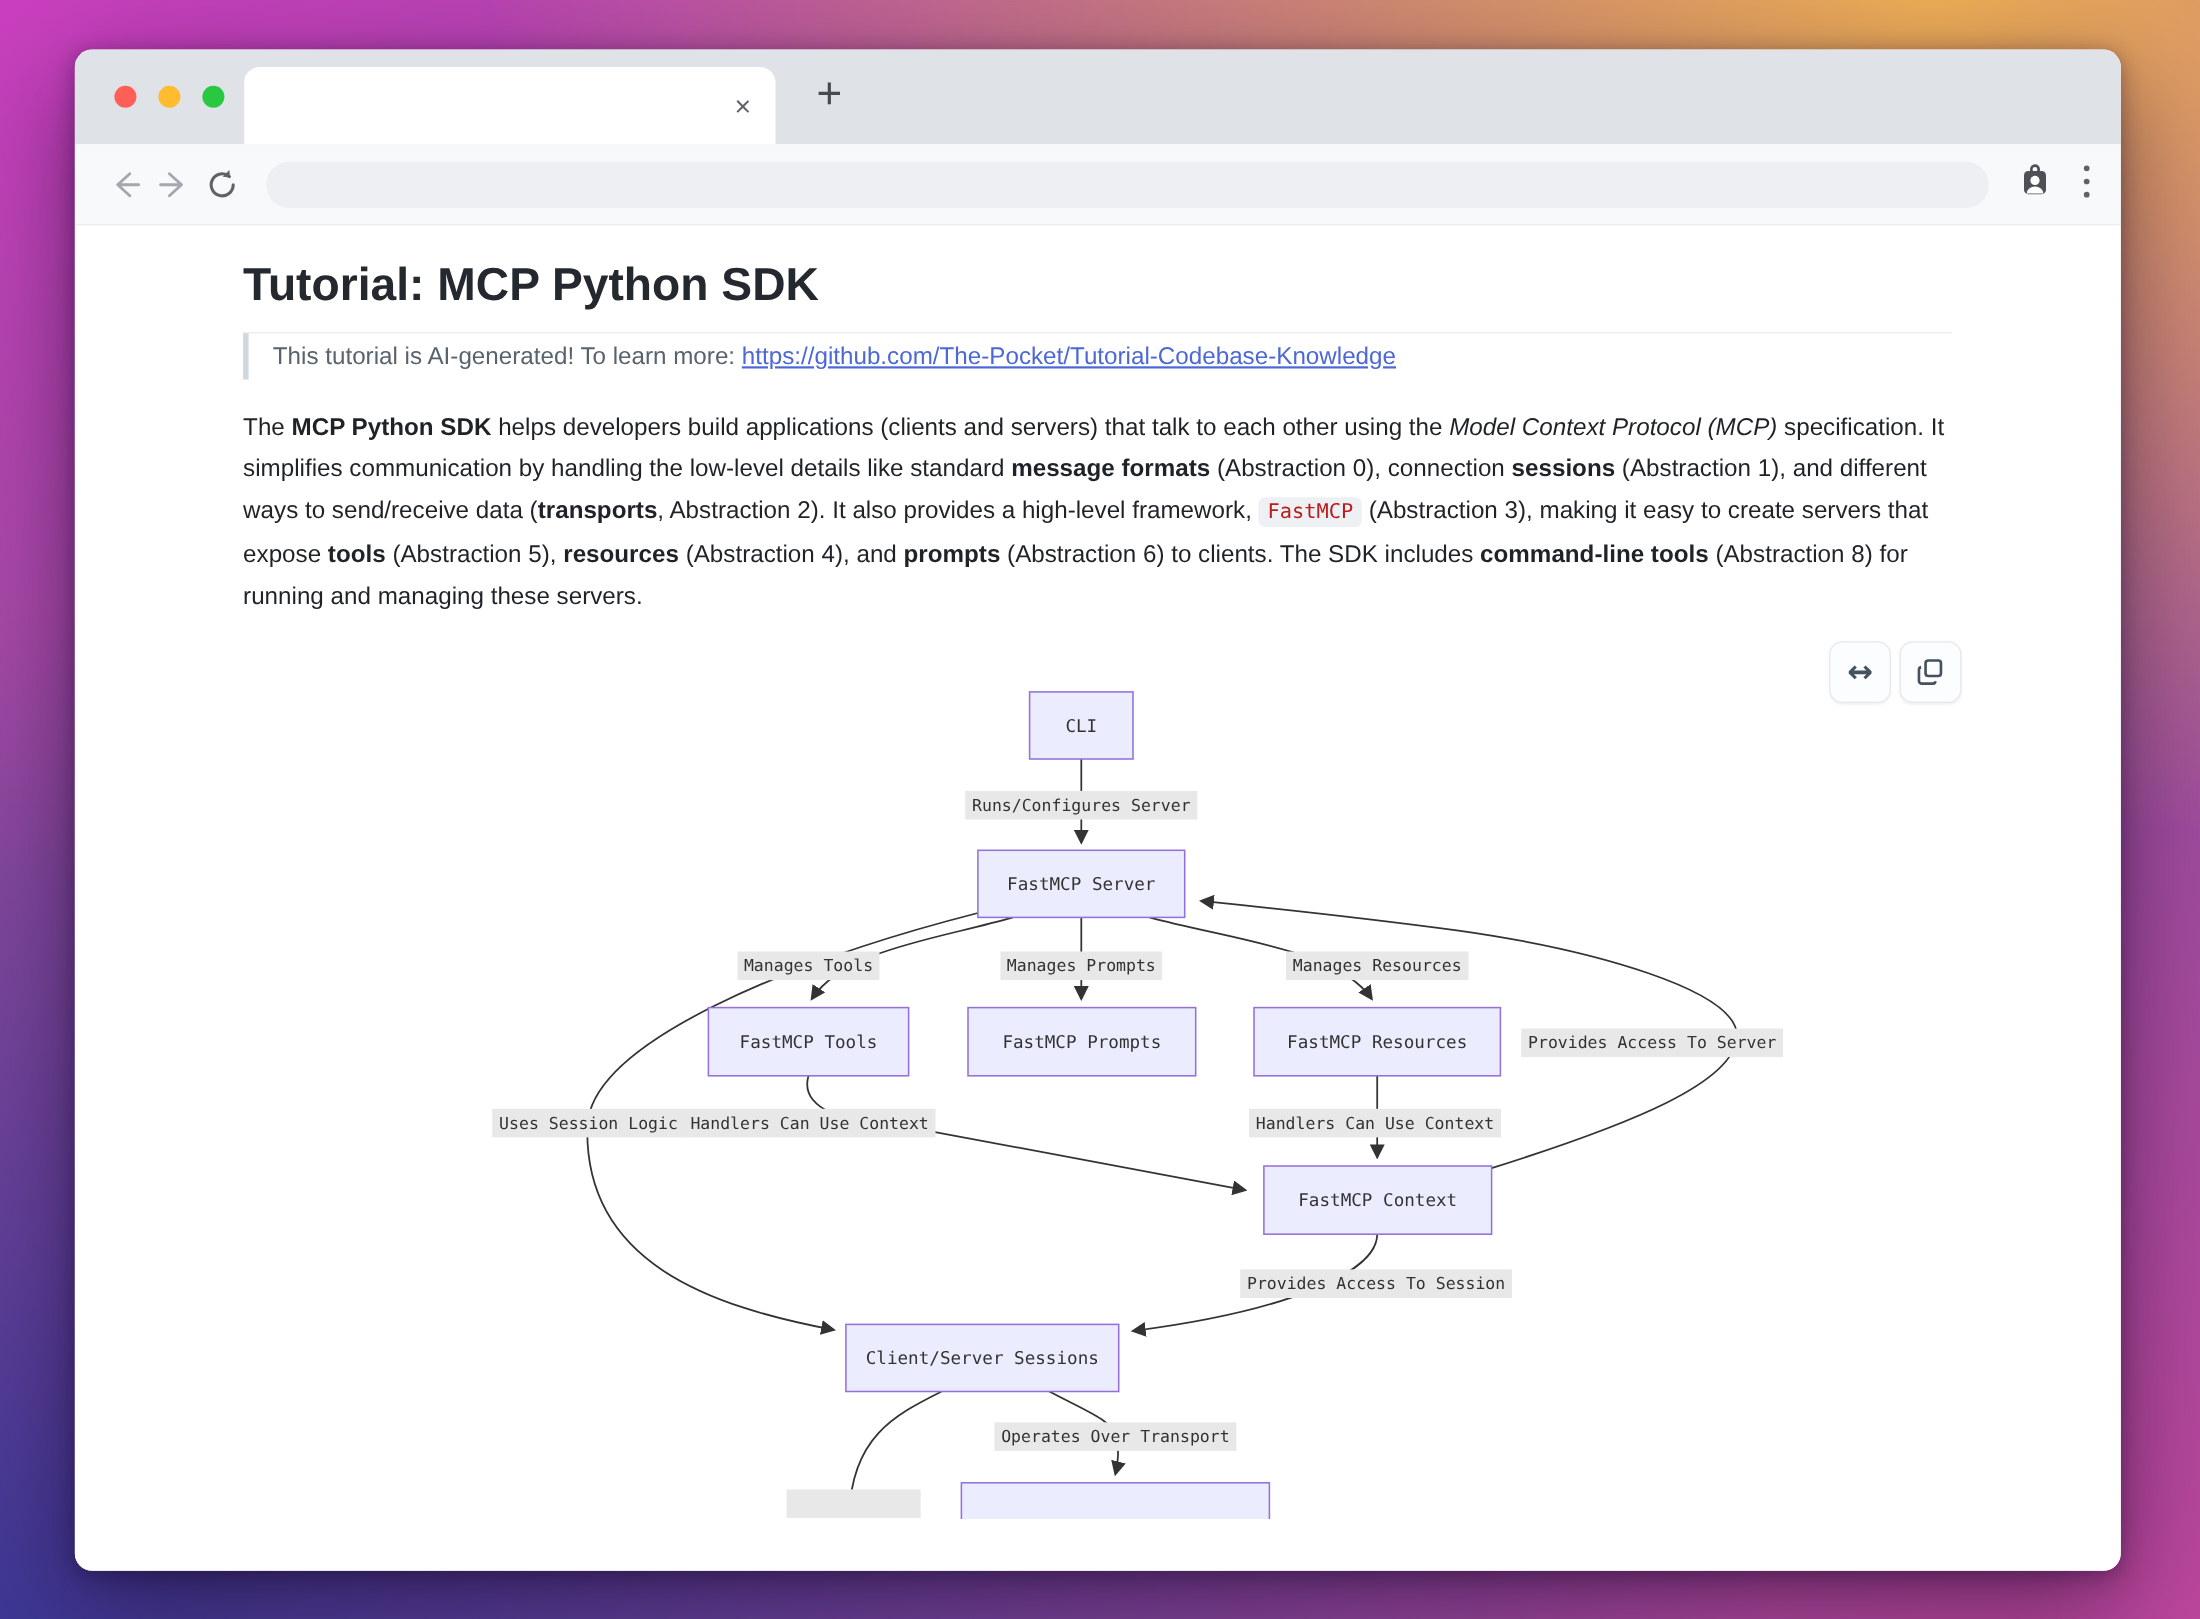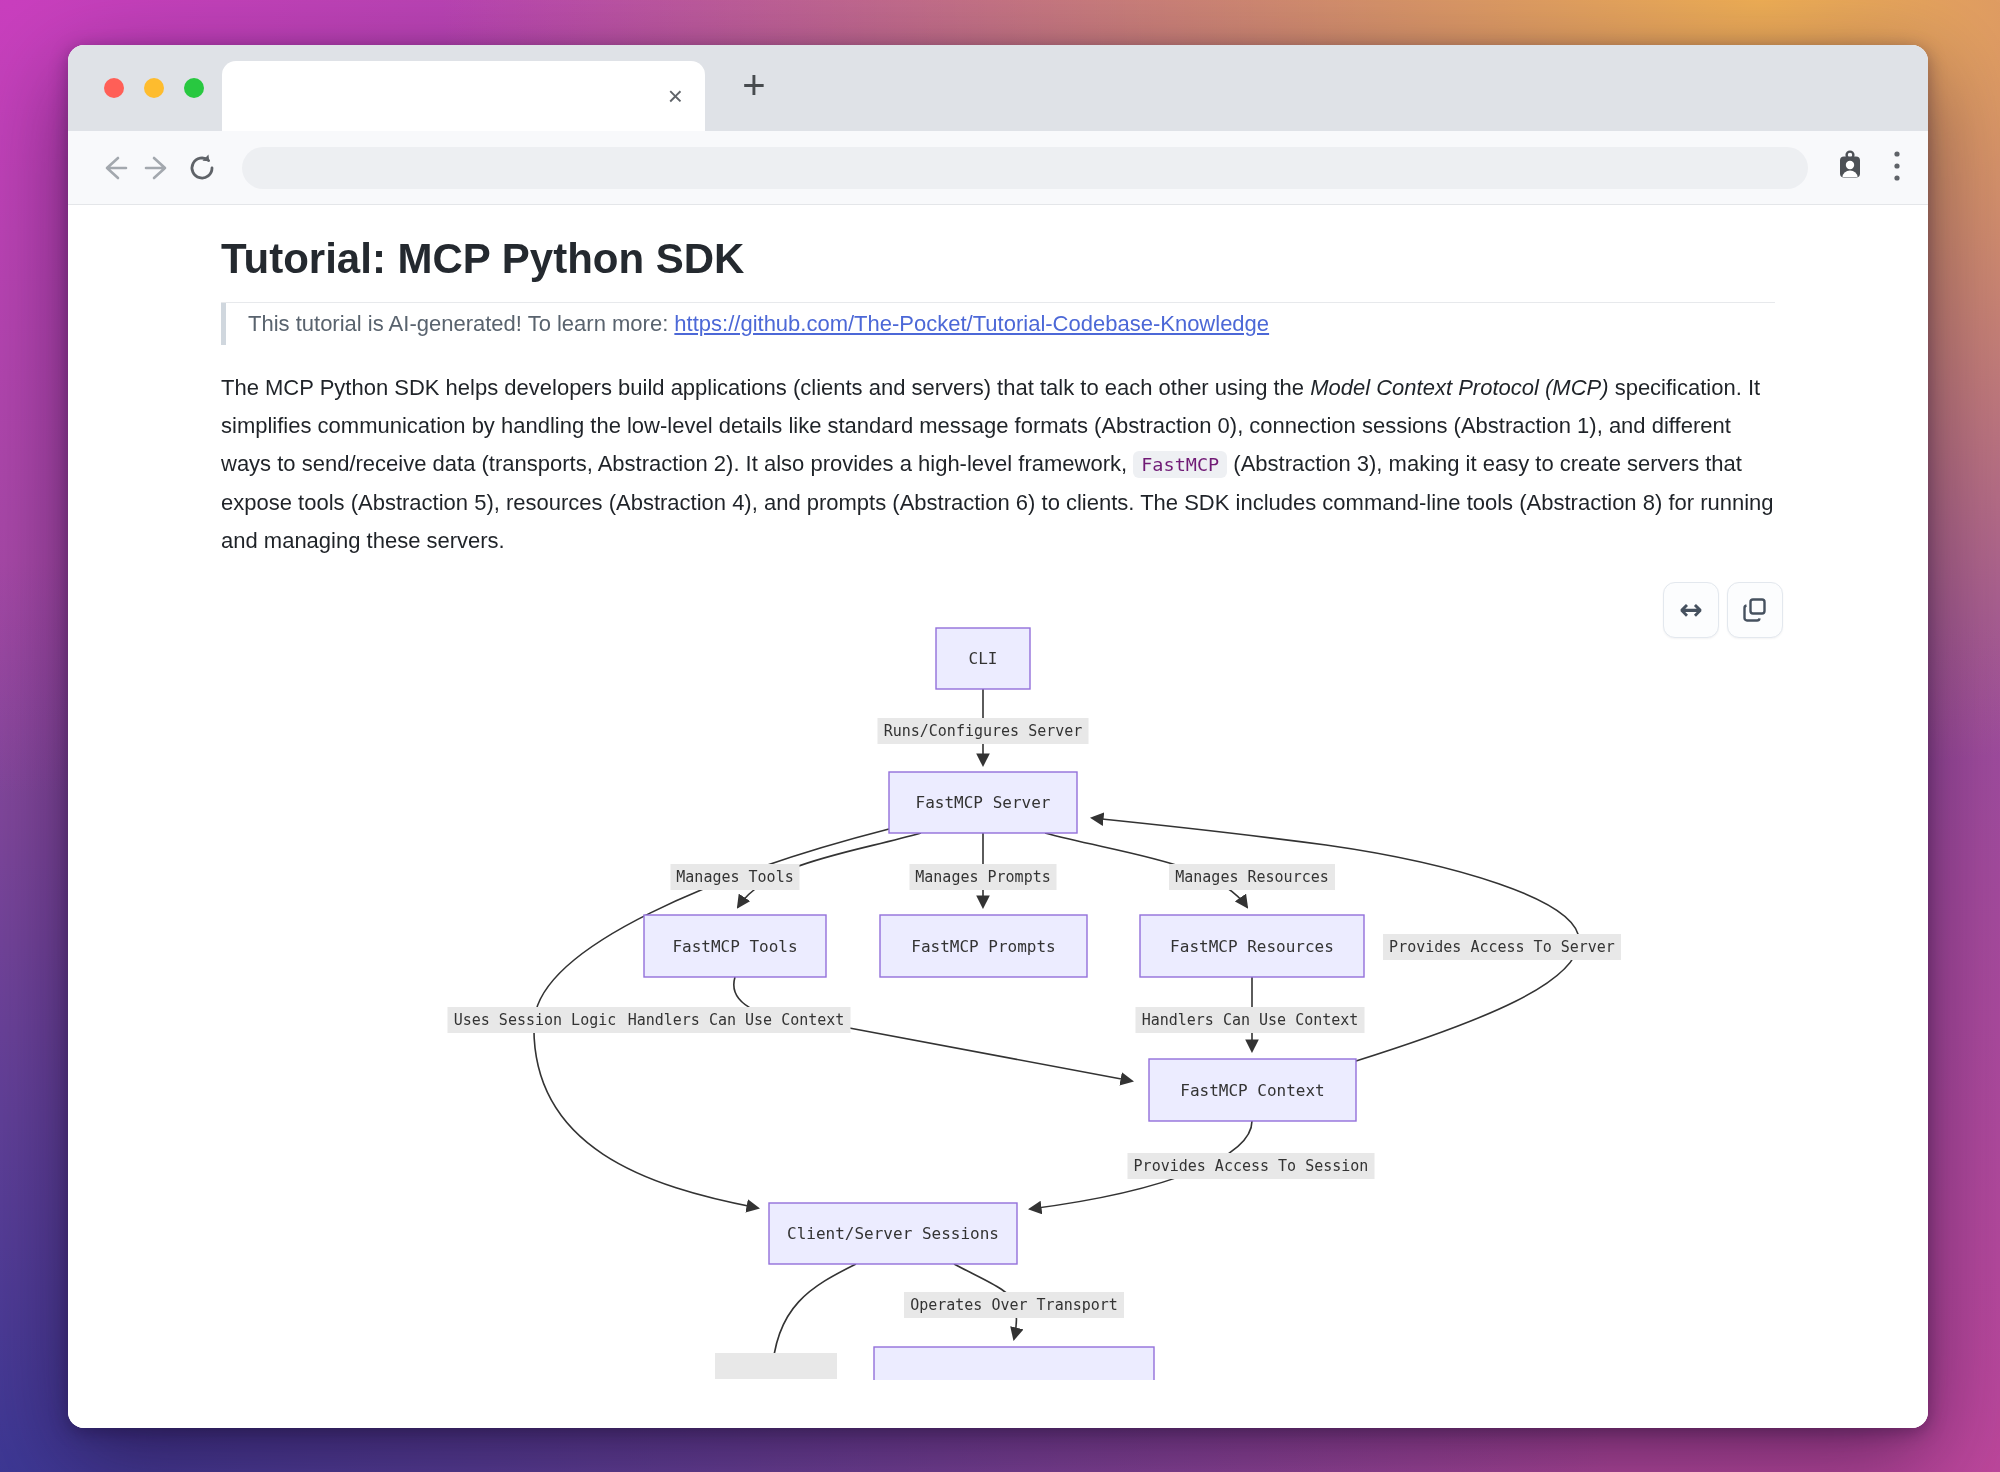"MCP Python SDK" p.intro strong, p.source strong { font-weight: 400 -> 700 }
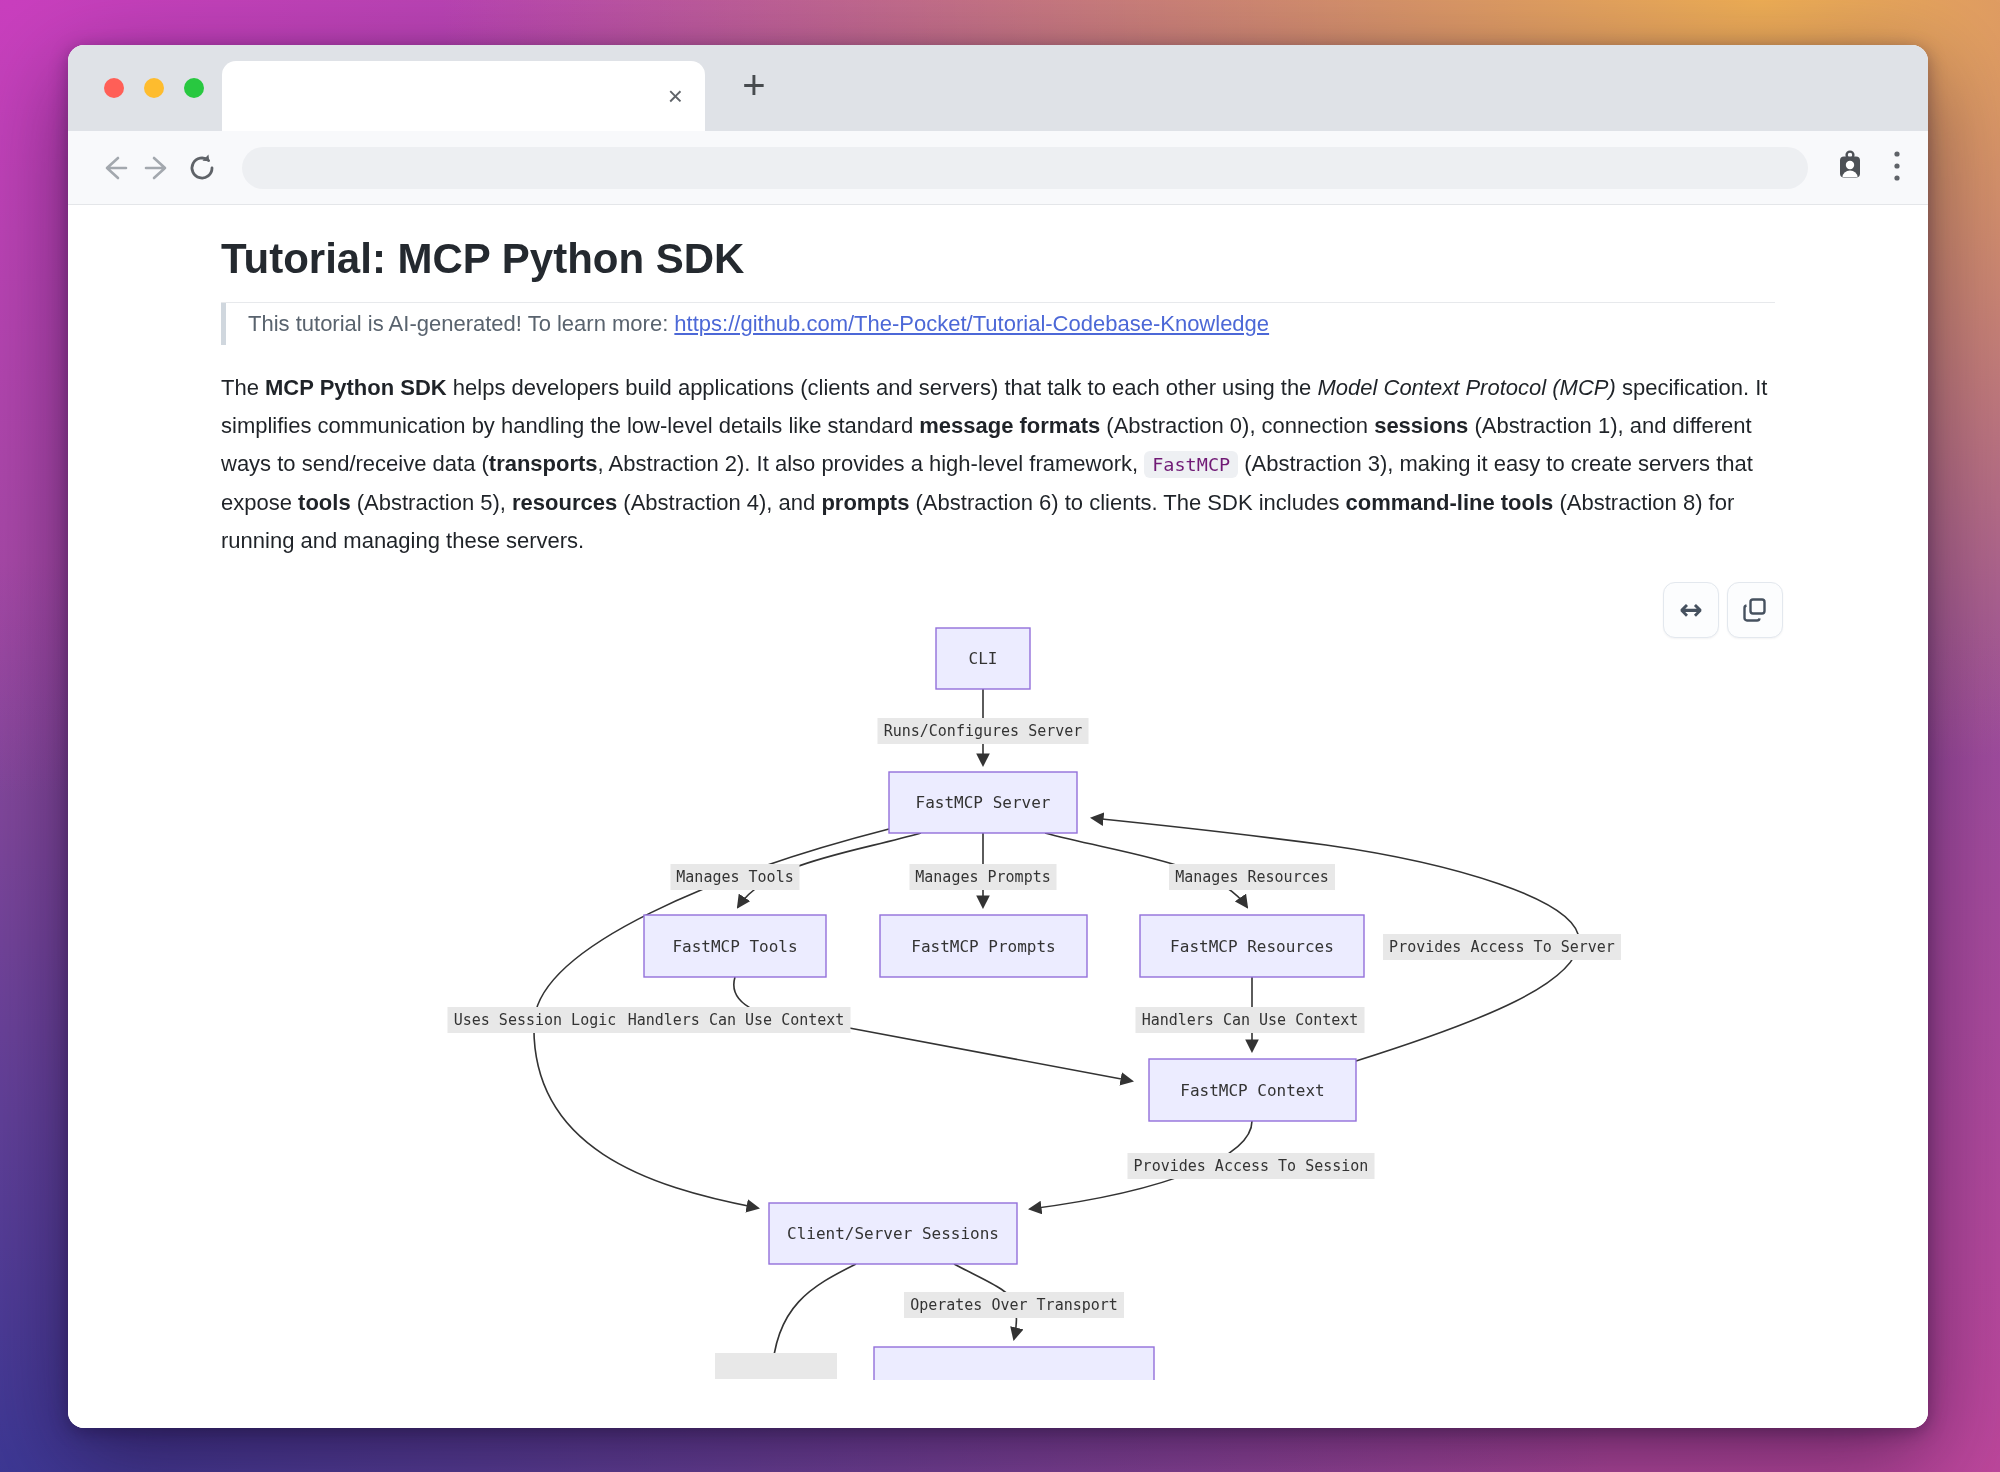"FastMCP" p.intro code { color: #701a75 -> #b91c1c }
